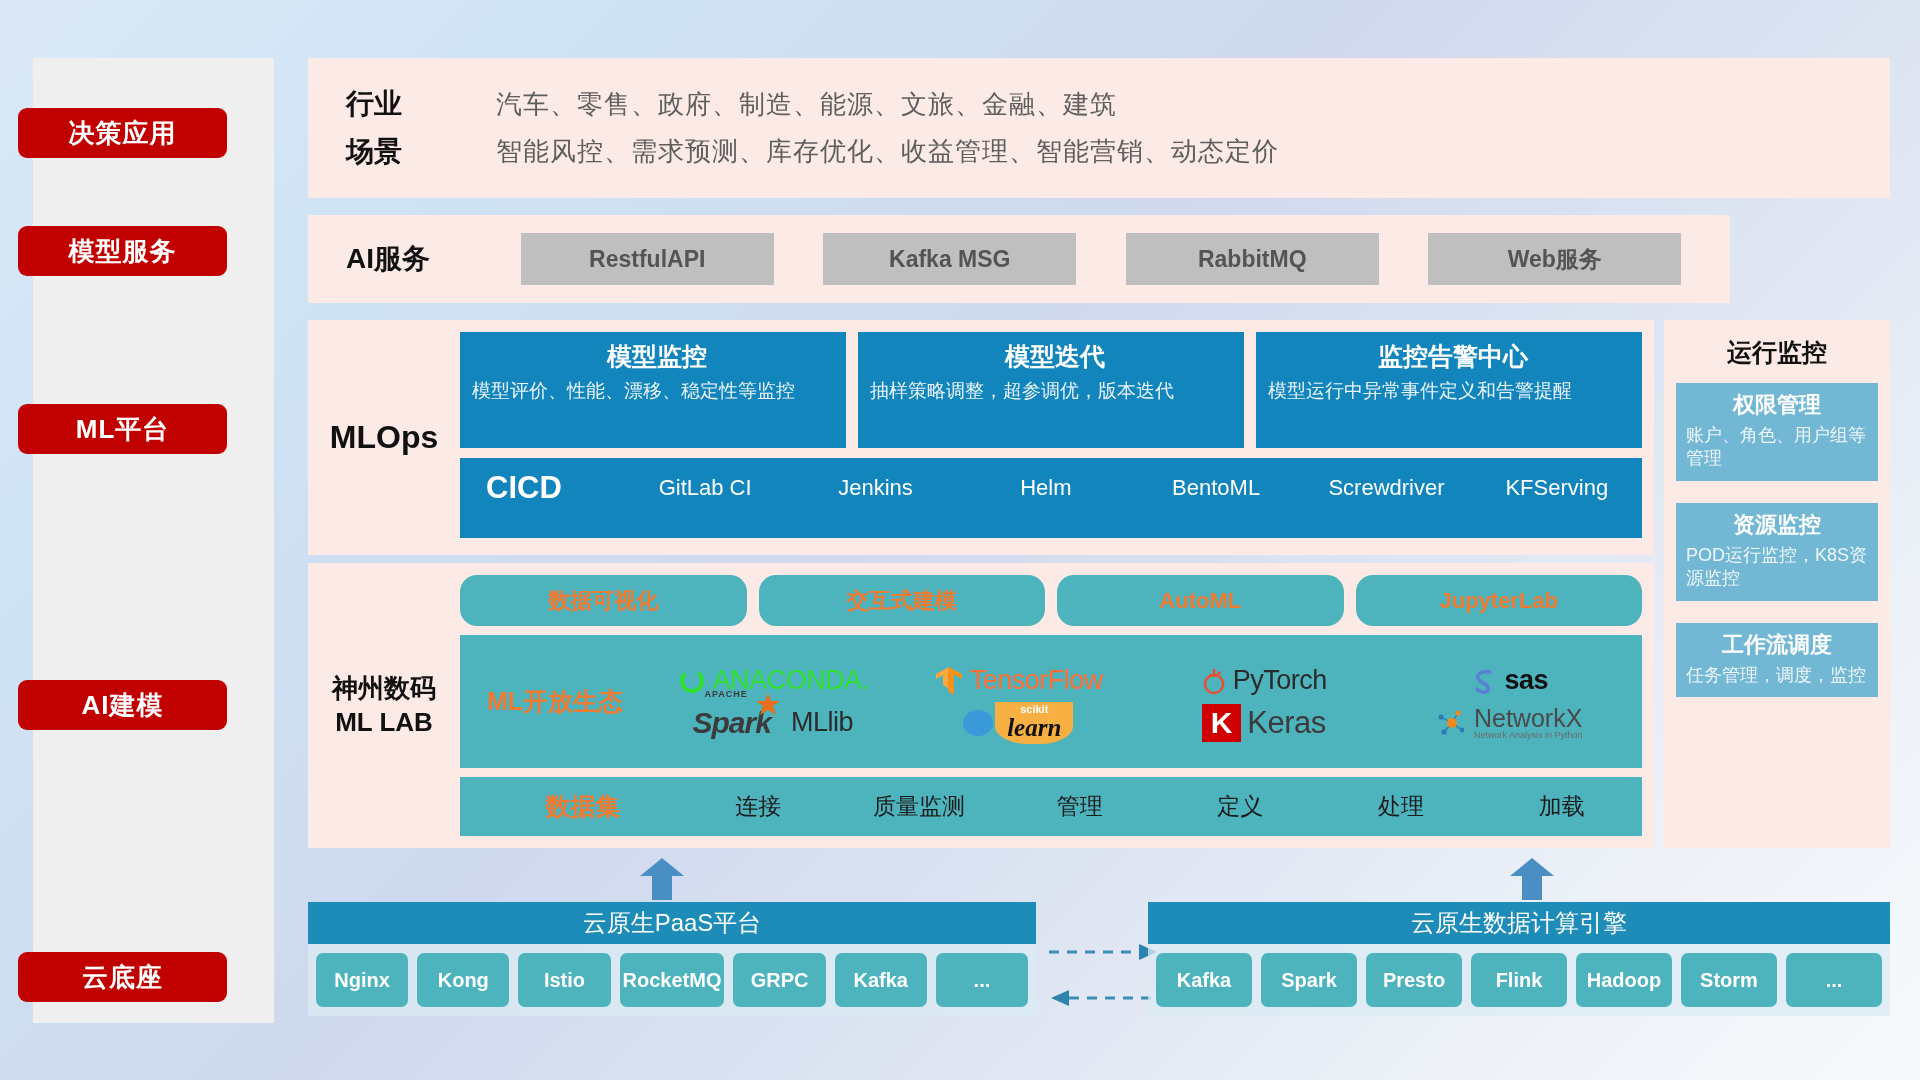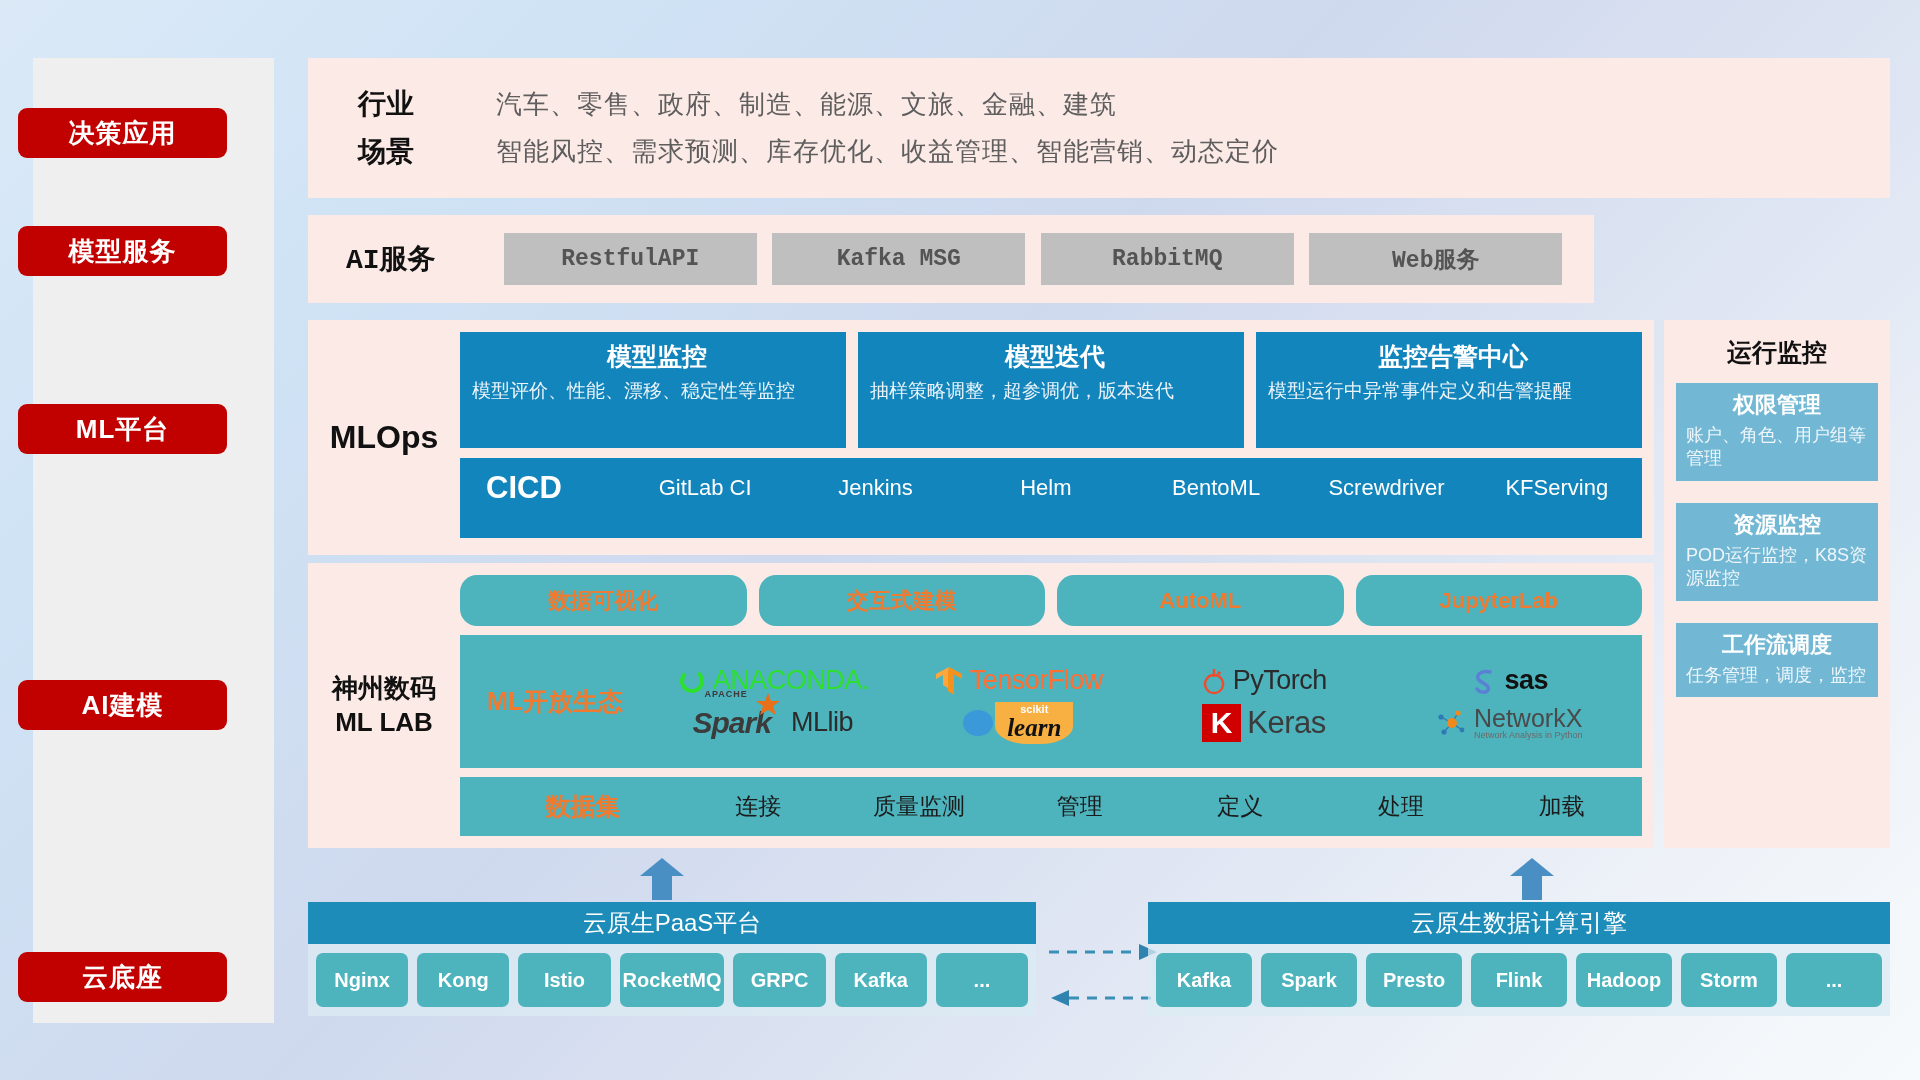"行业" #decision-labels div { margin: 10px 12px -> 10px 0 }
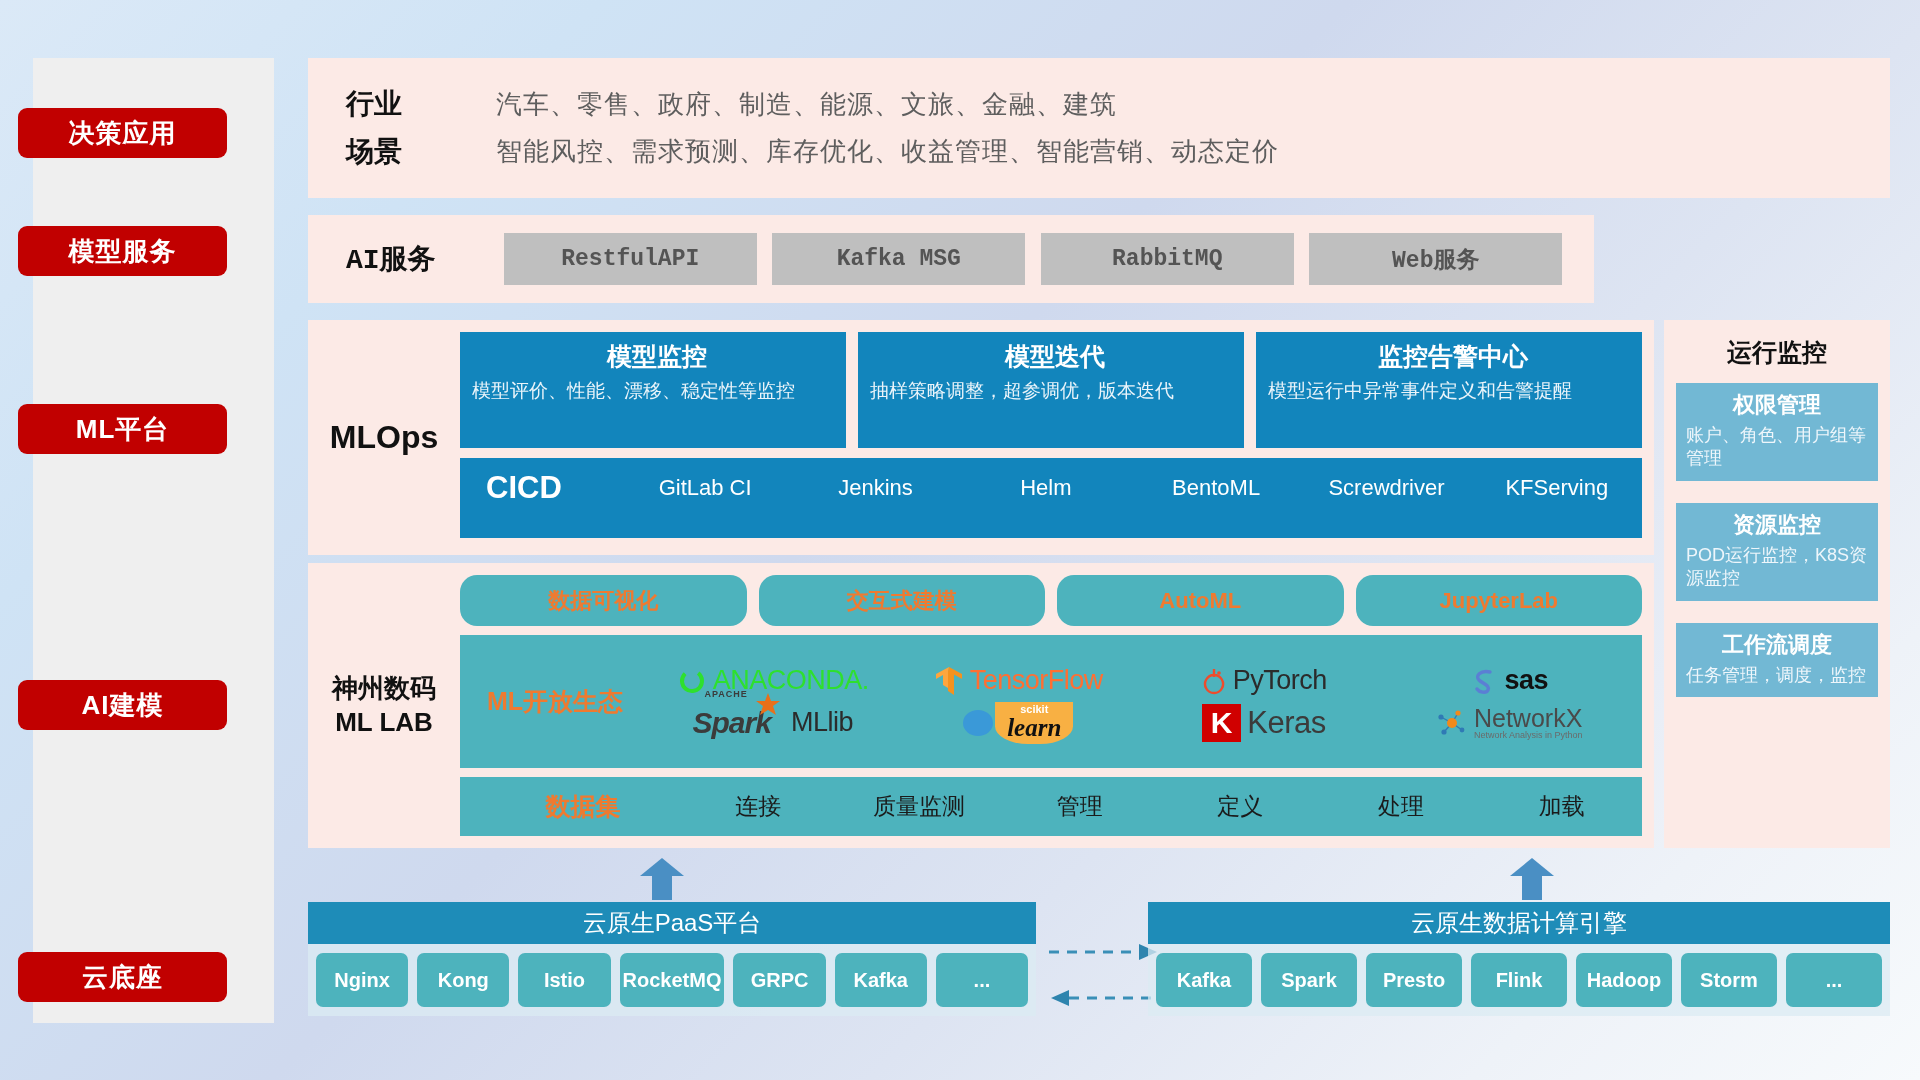"AI服务" #row-aiservice { font-family: Liberation Mono, monospace -> none; width: 1286px -> 1422px }
